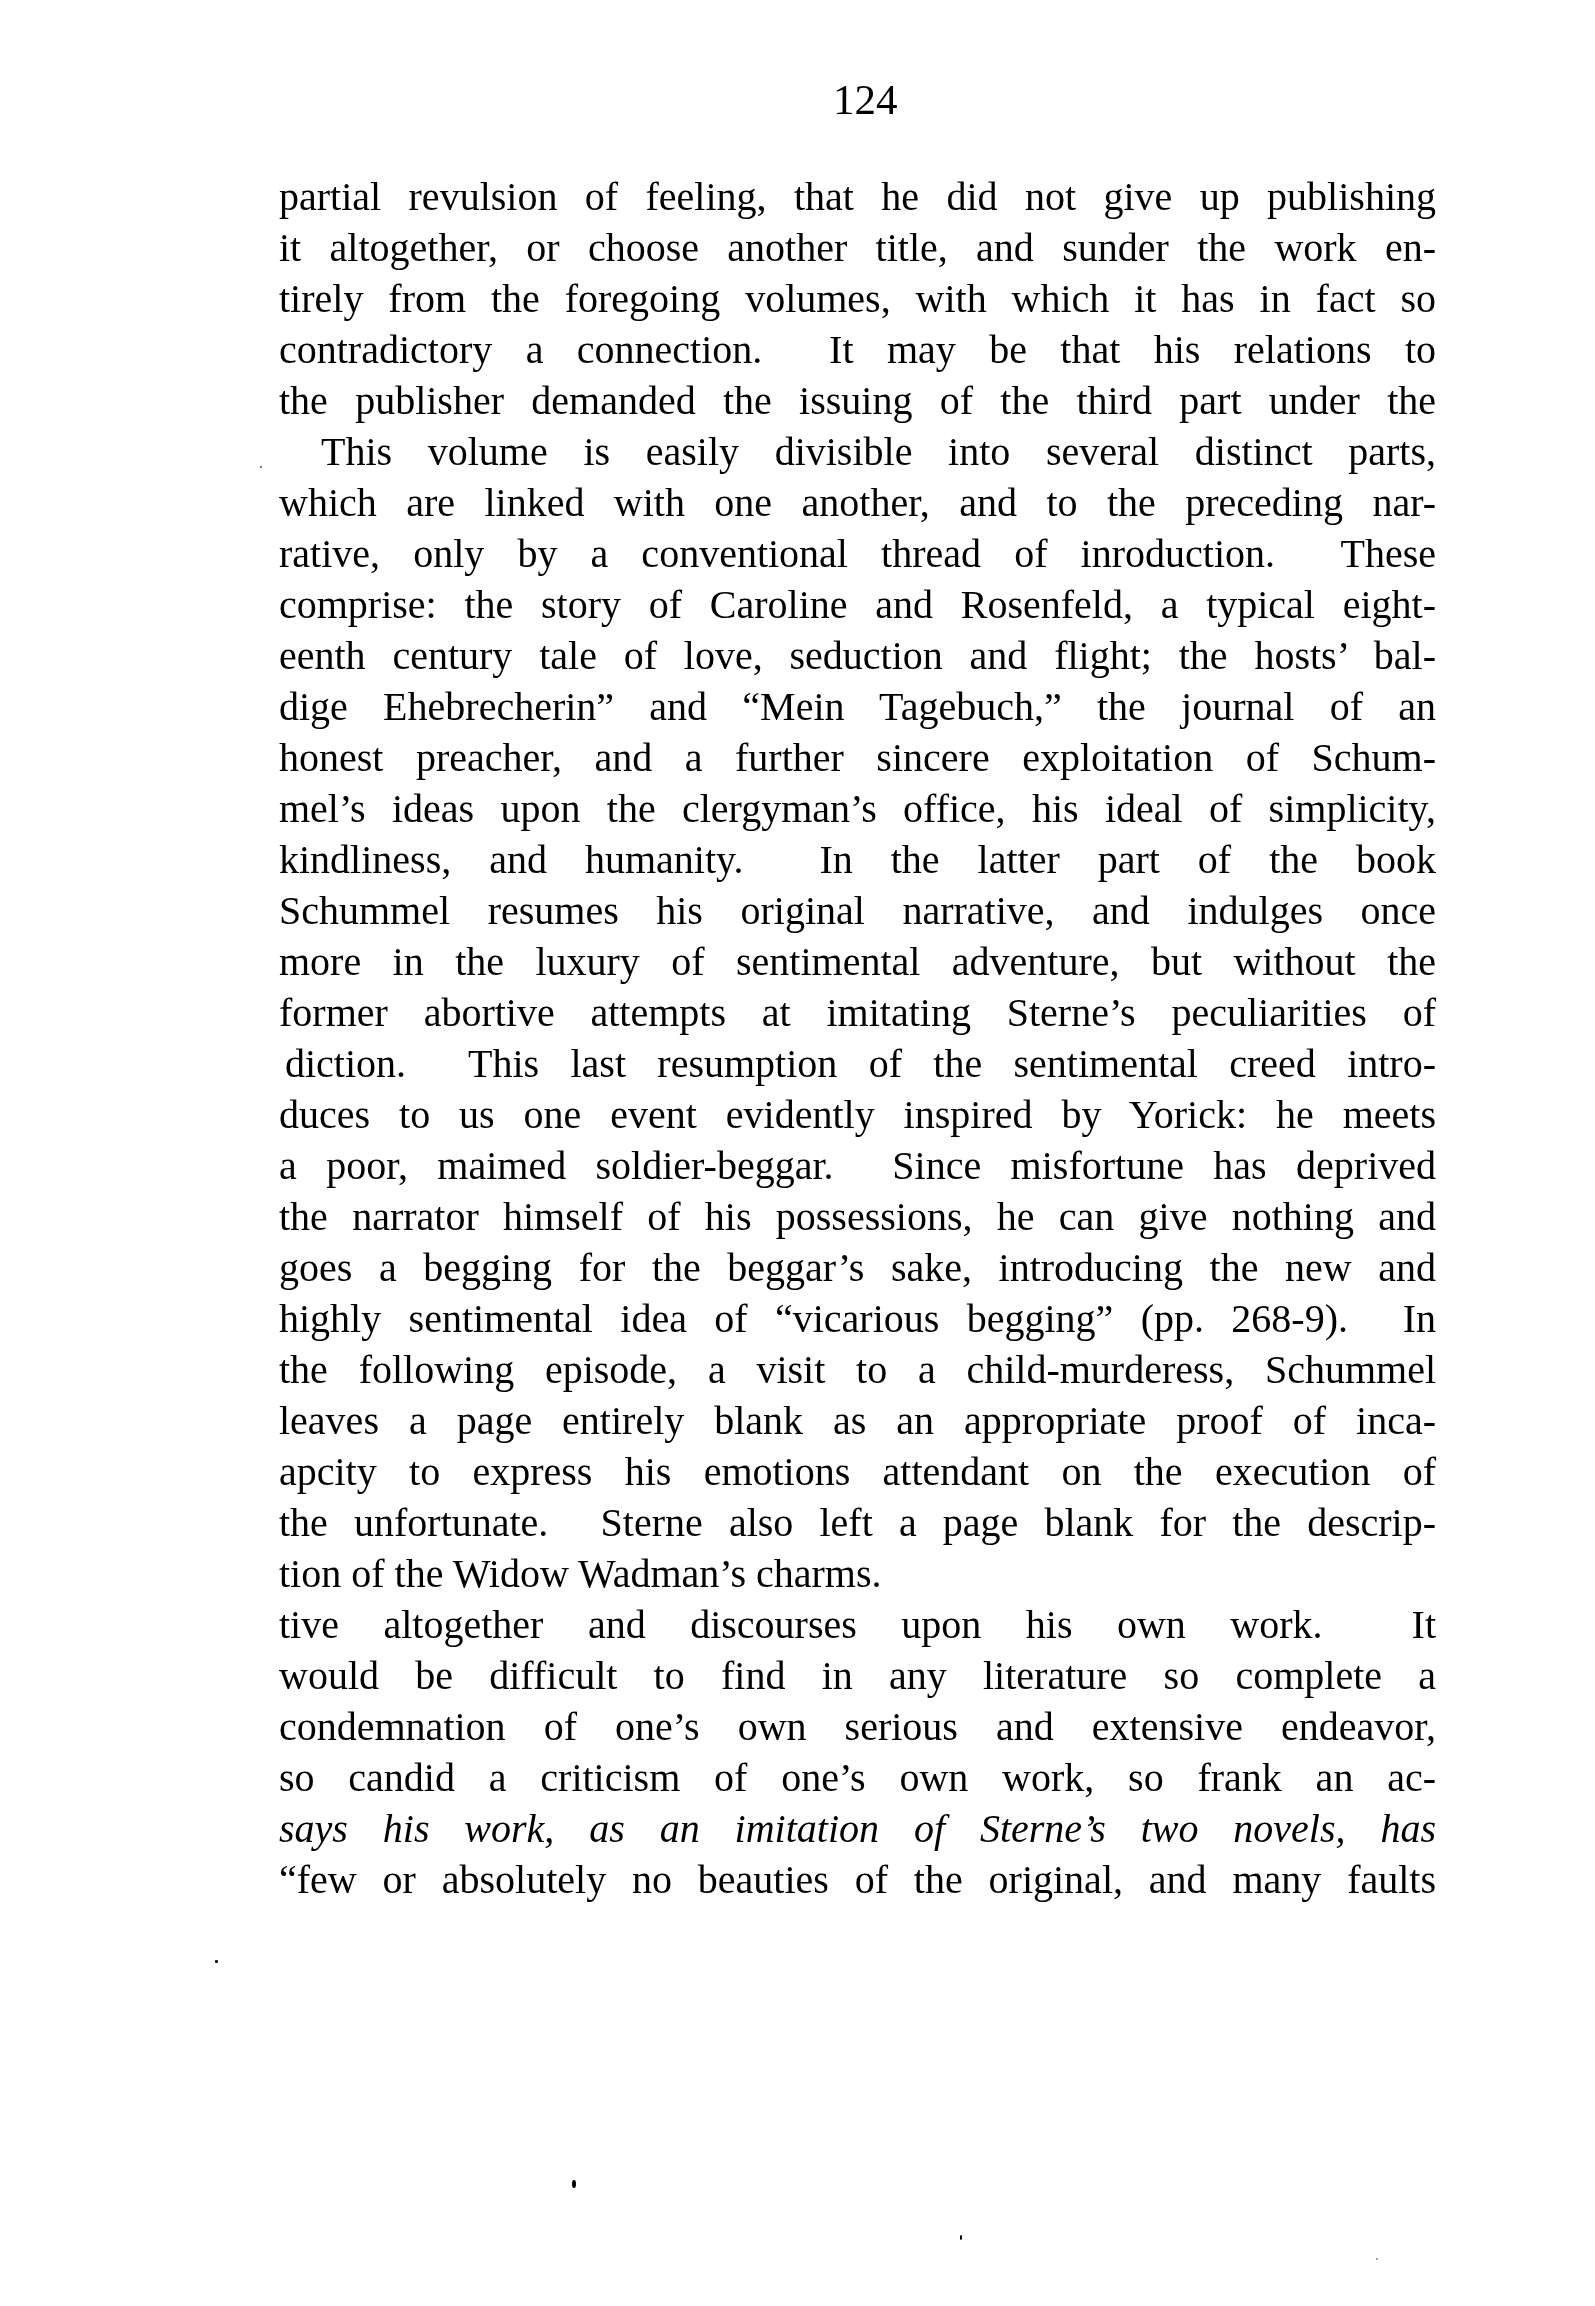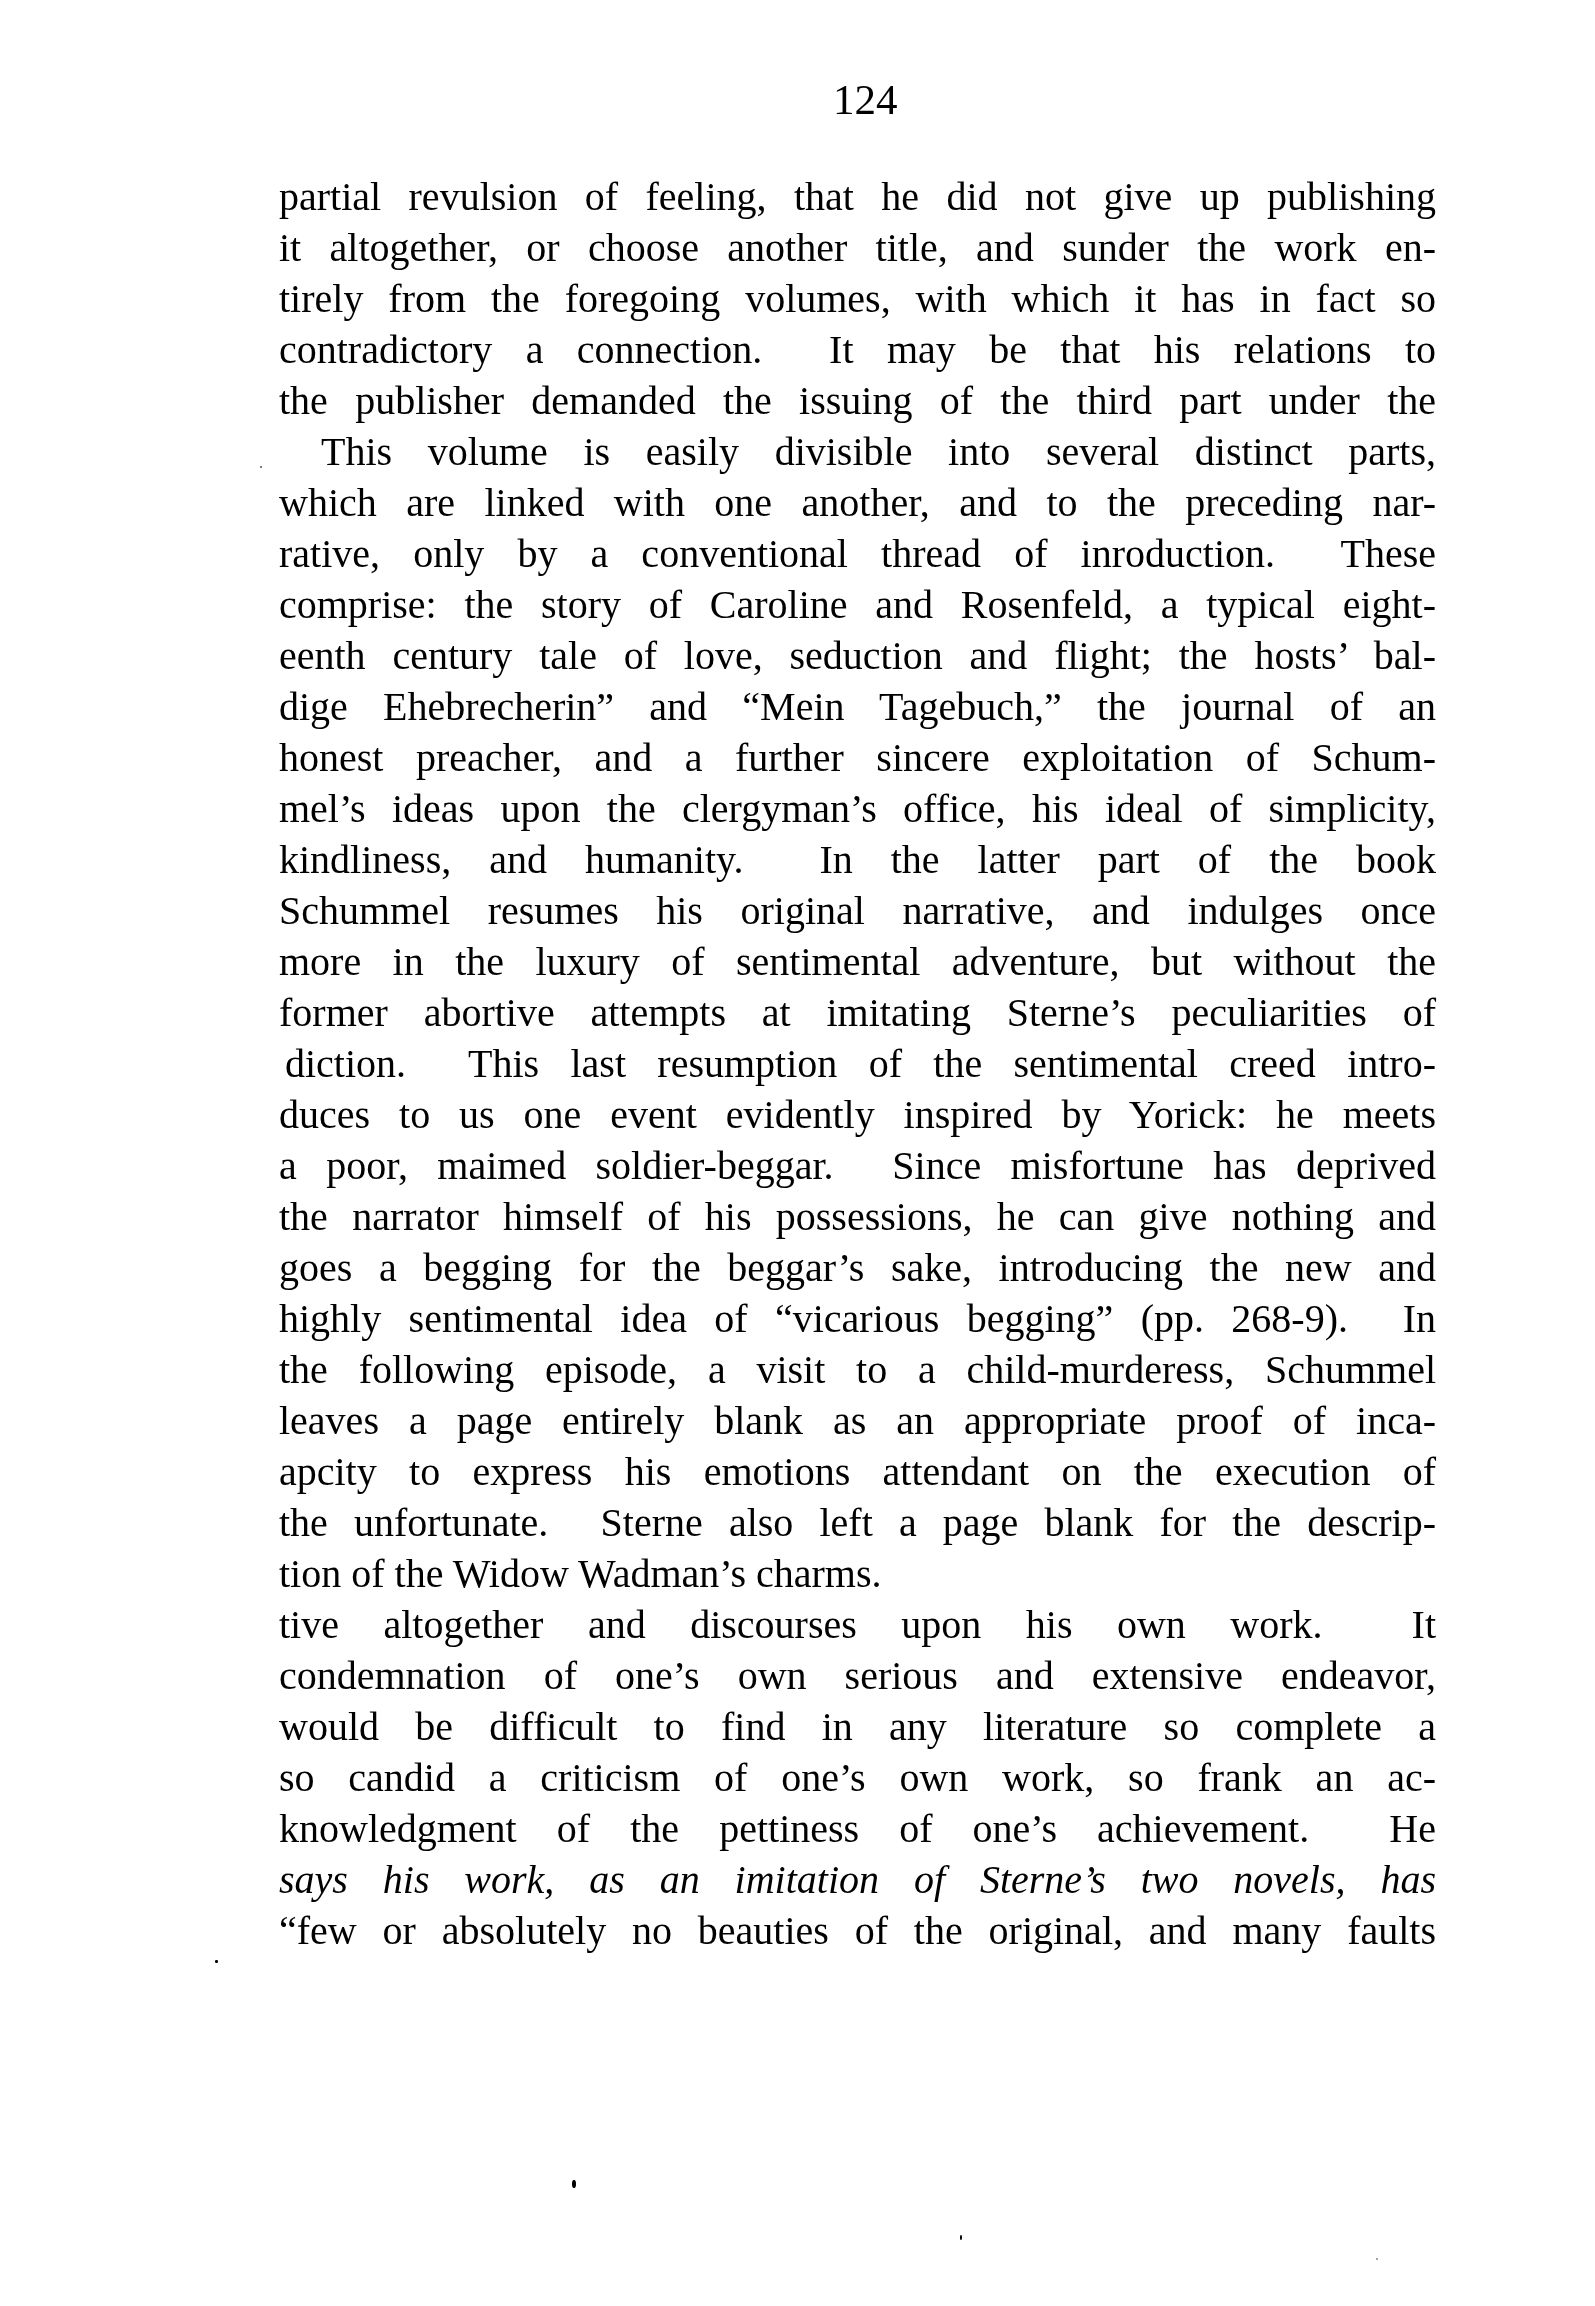"condemnation of one’s own serious" div.line { order: before "would be difficult to find" -> after "would be difficult to find" }
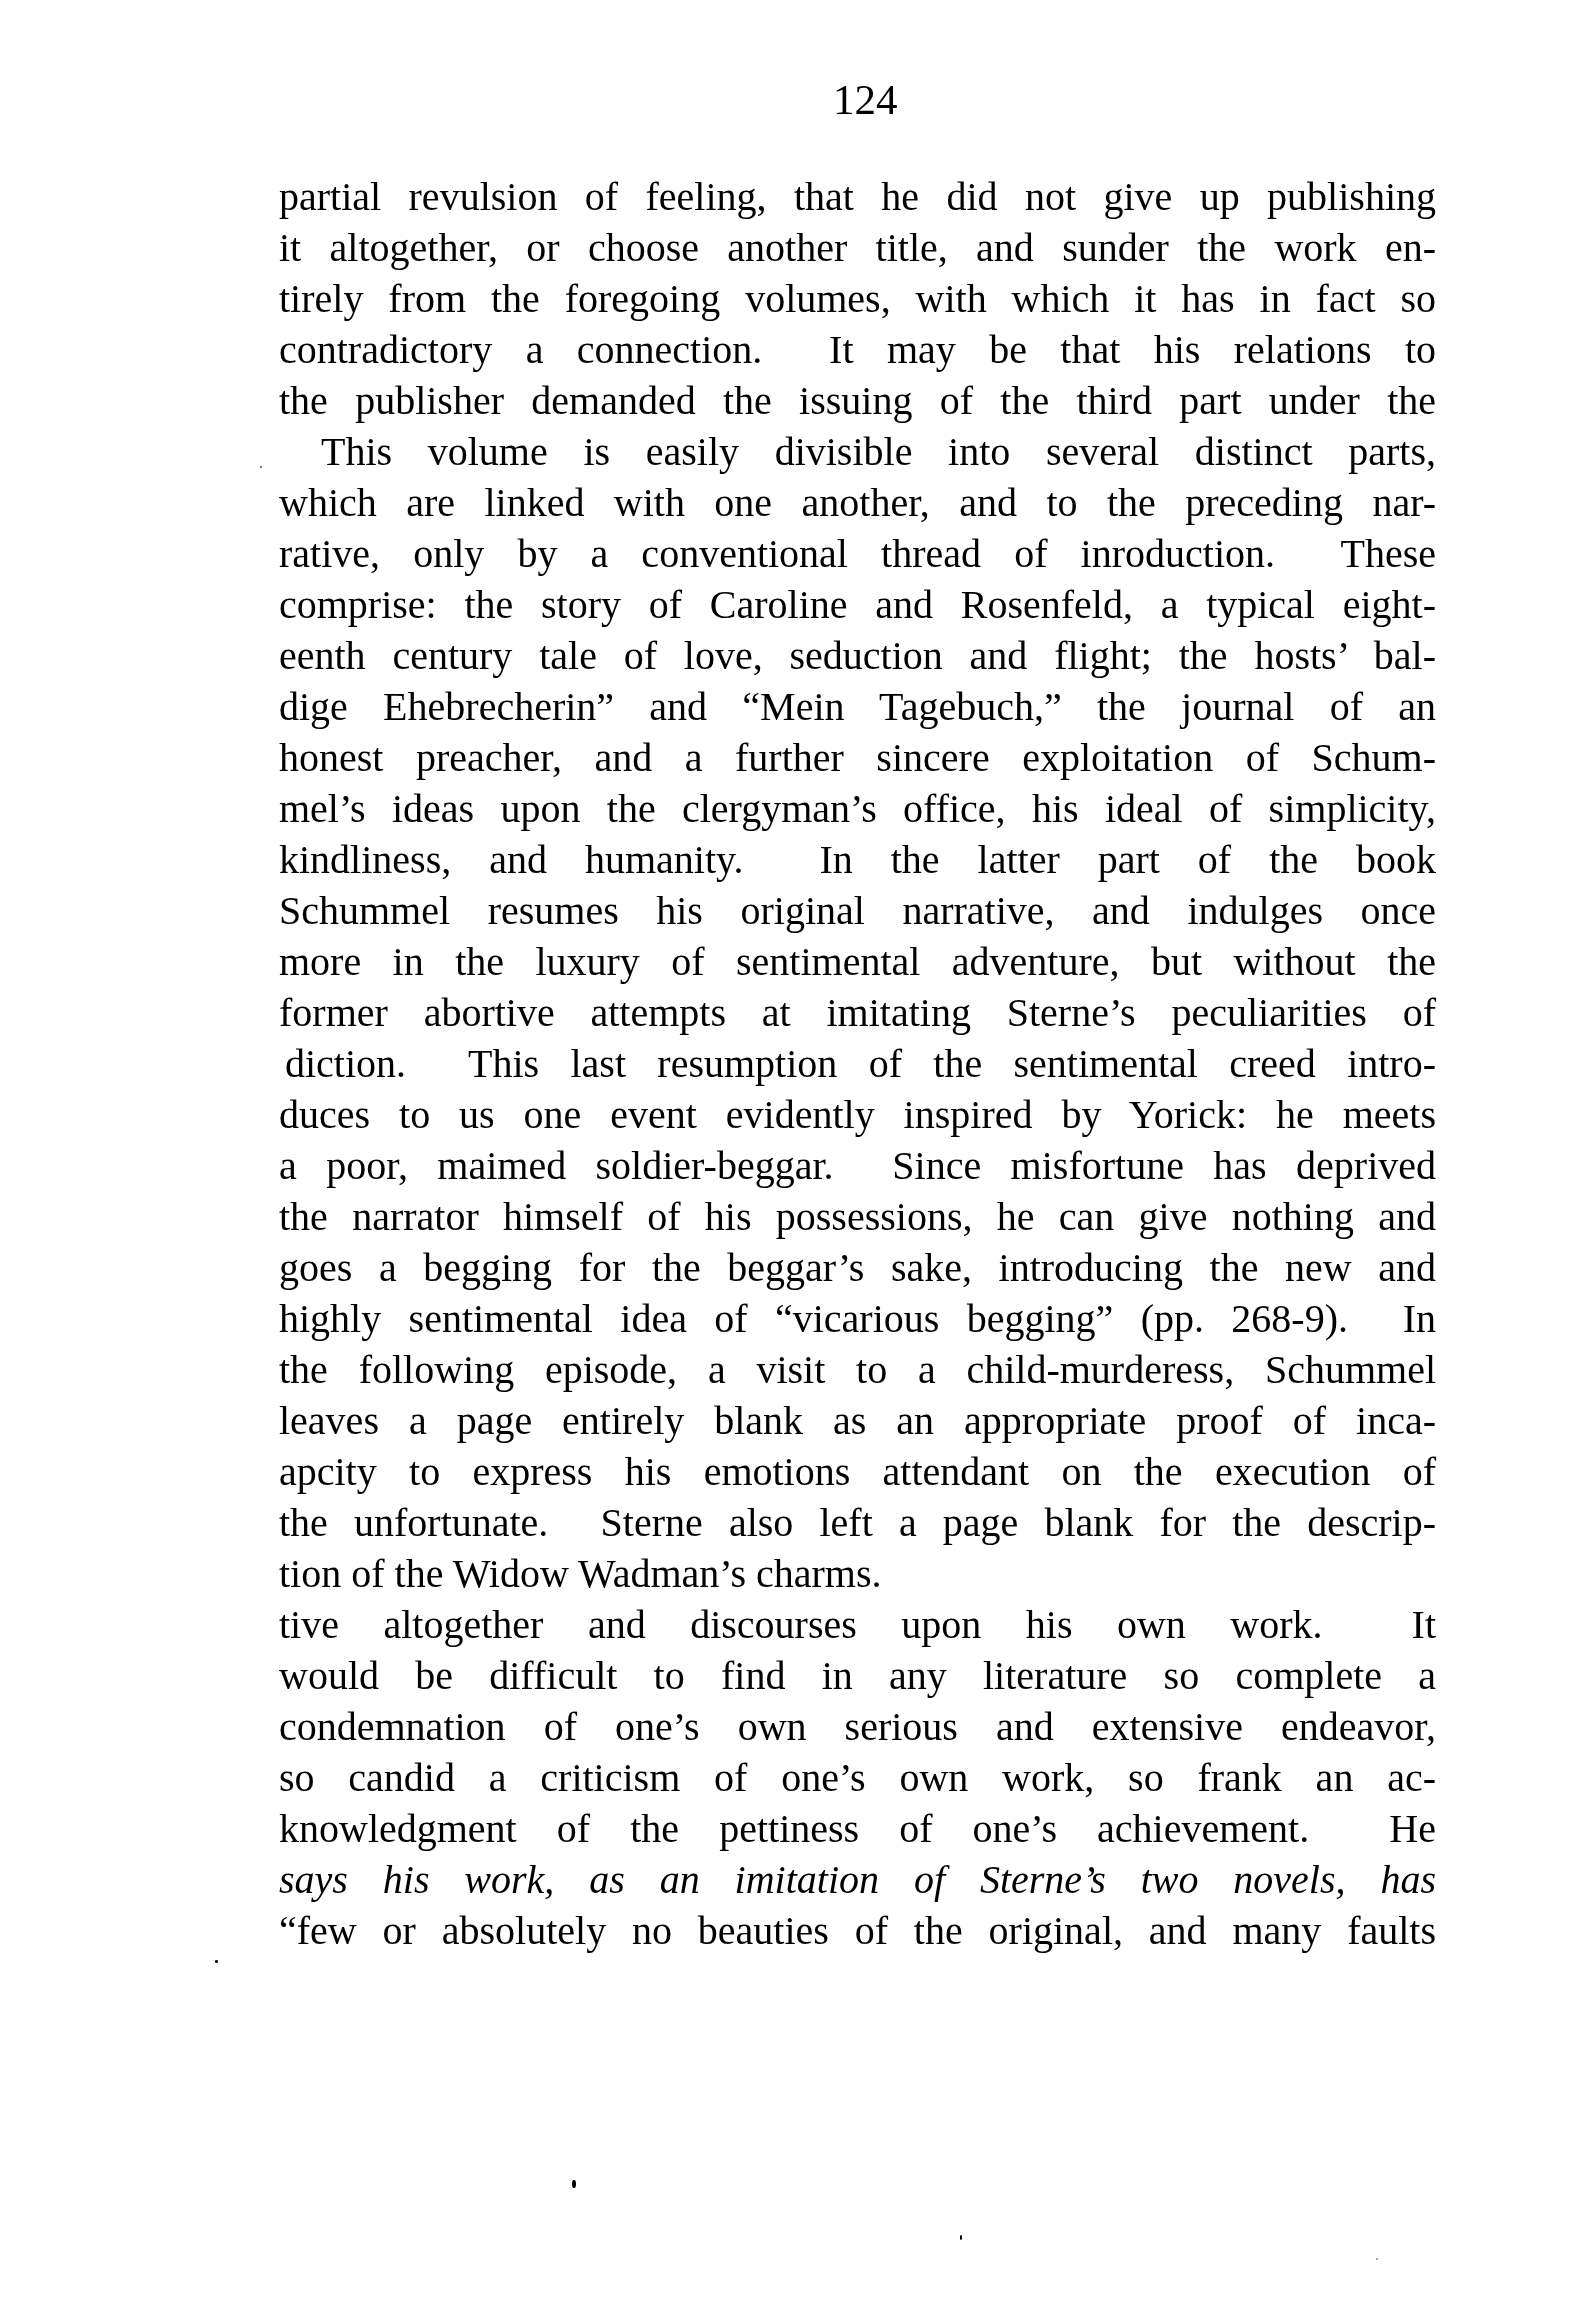"knowledgment of the pettiness of" div.line { html: <div><span>knowledgment of the pettiness of one’s achievement. He</span></div> -> none }
